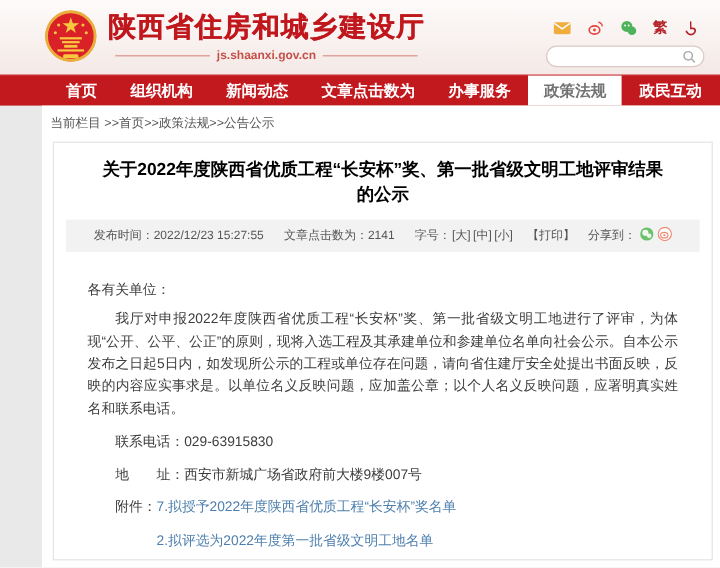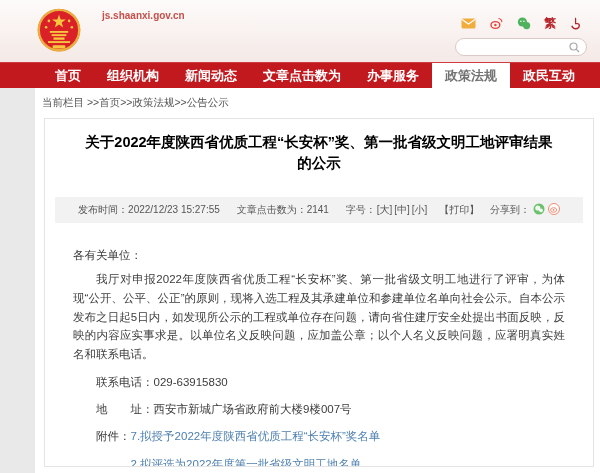"陕西省住房和城乡建设厅" div.site-title { html: none -> <div>陕西省住房和城乡建设厅</div> }
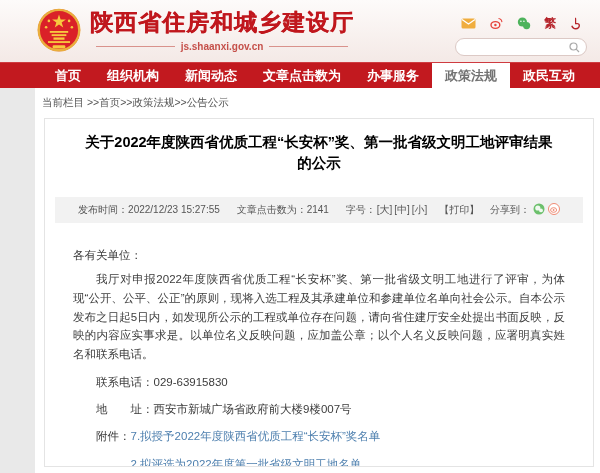"首页" .main-nav { justify-content: none -> space-between }
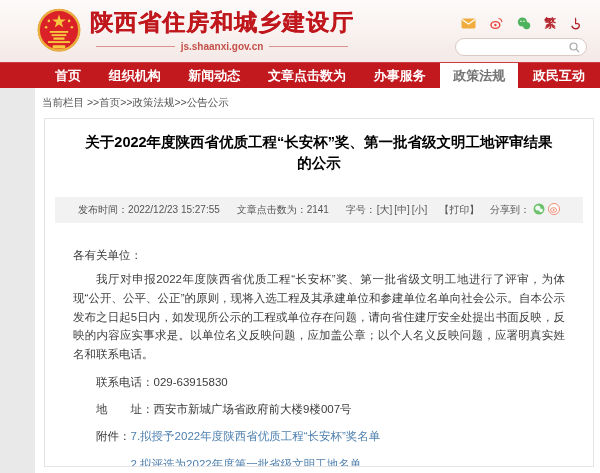"发布时间：2022/12/23 15:27:55 文章点击数为：2141" .meta-bar { margin: 14px 10px 0 -> 0 10px 0 }
